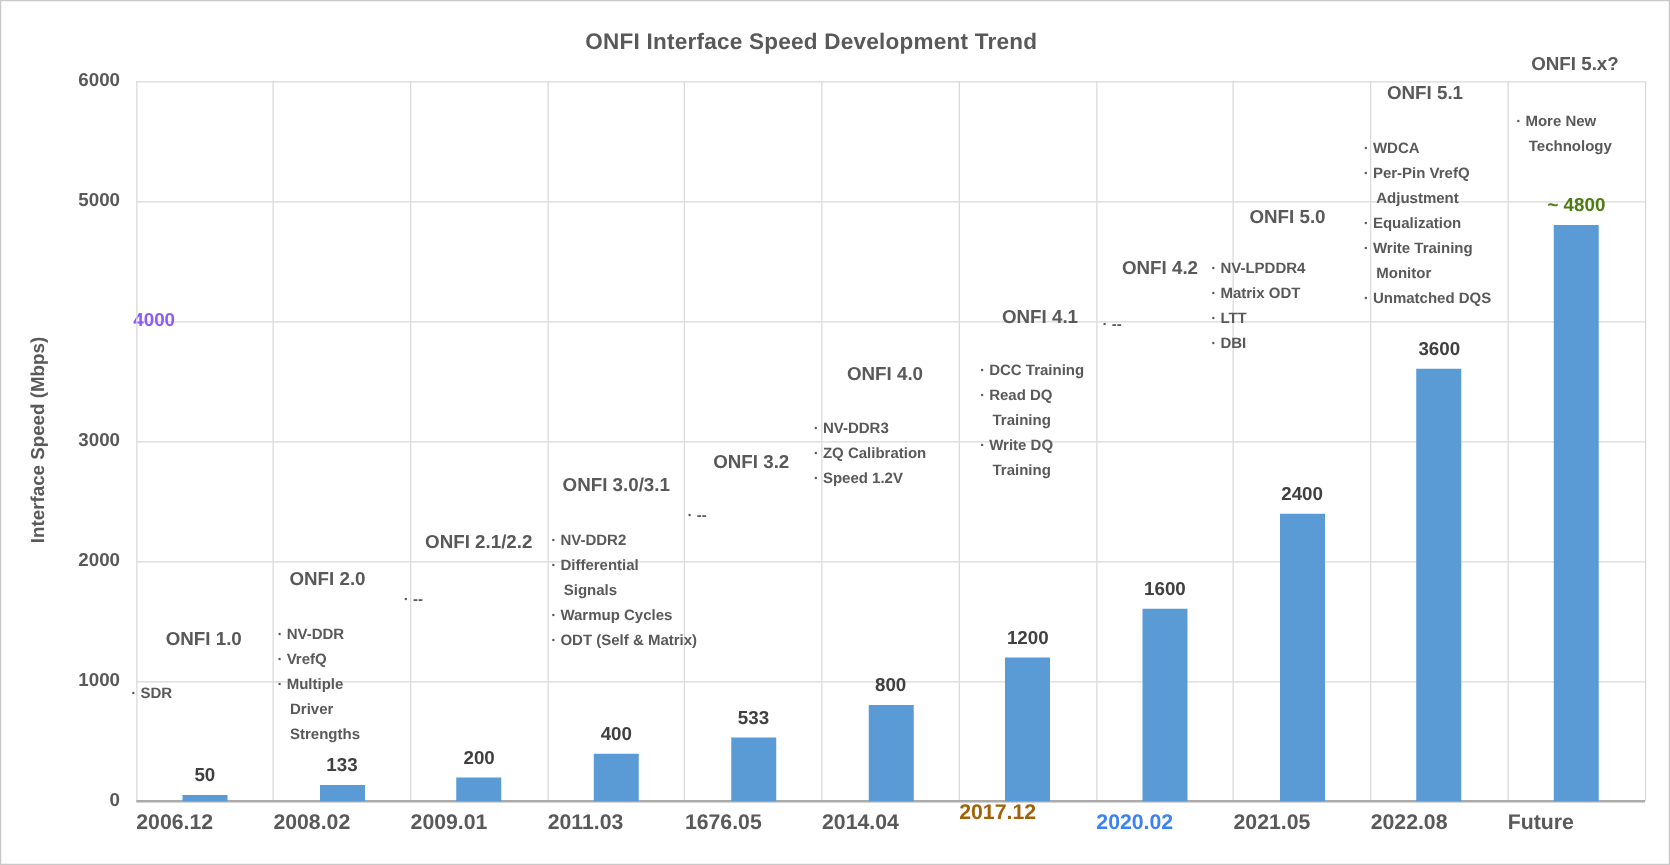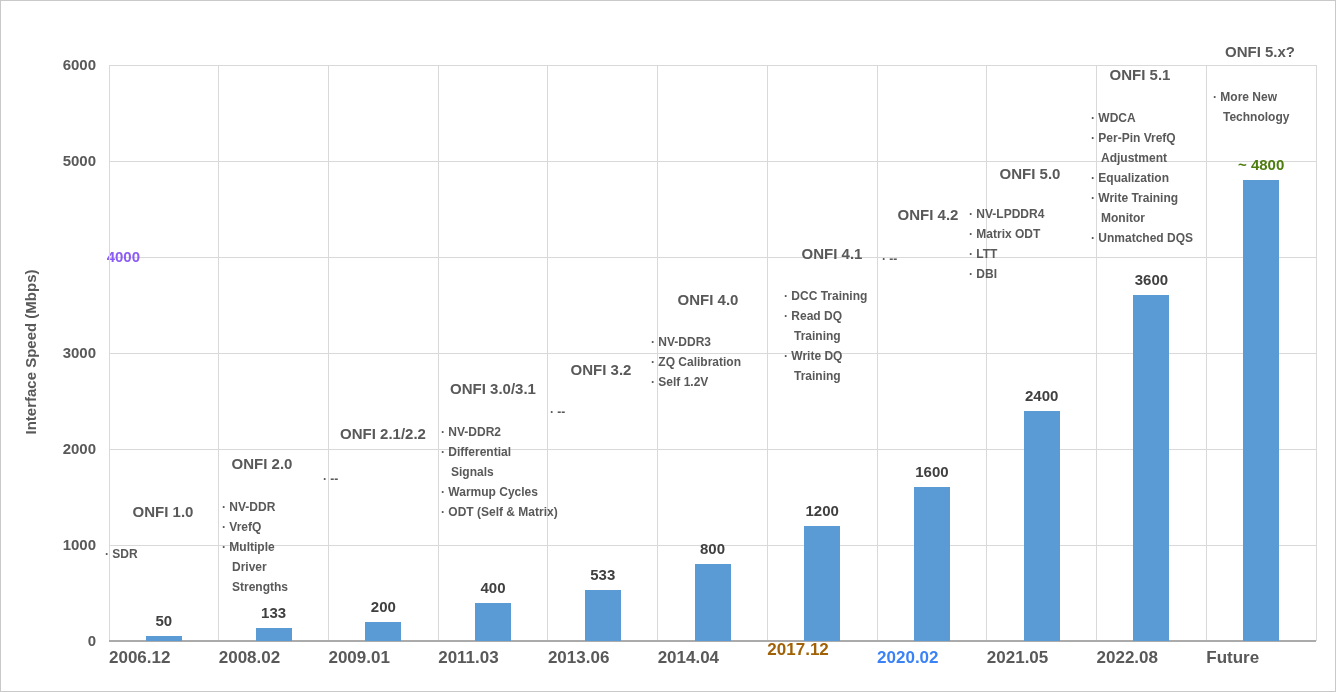"ONFI Interface Speed Development Trend" div.chart-title { html: none -> <div>ONFI Interface Speed Development Trend</div> }
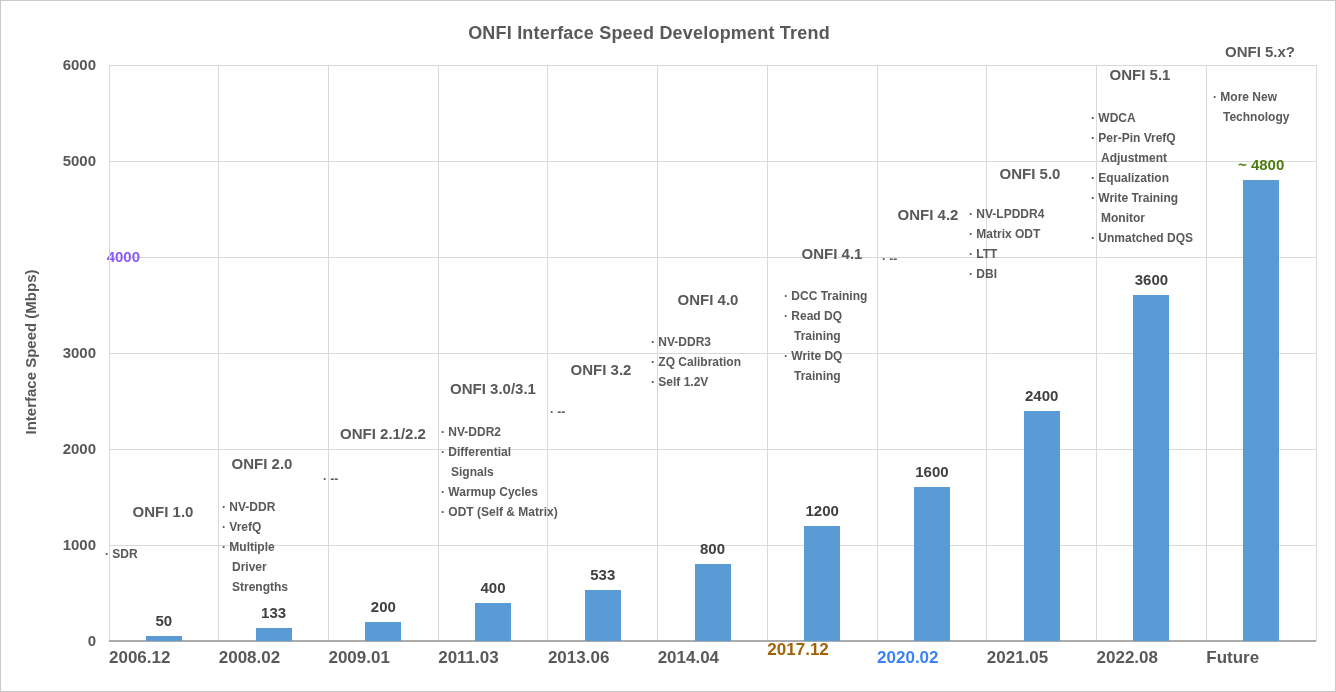"· Self 1.2V" div.ann-line { text: Self -> Speed }
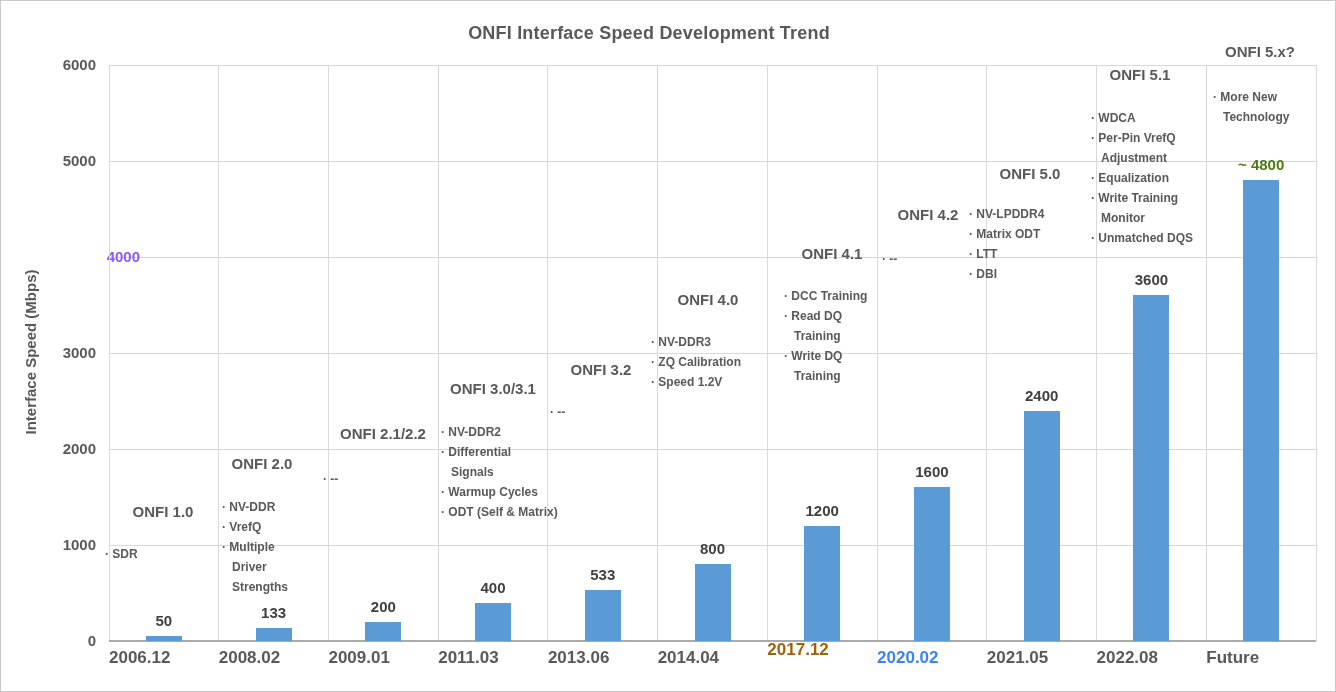"2013.06" div.x-tick { text: 2013.06 -> 1676.05 }
